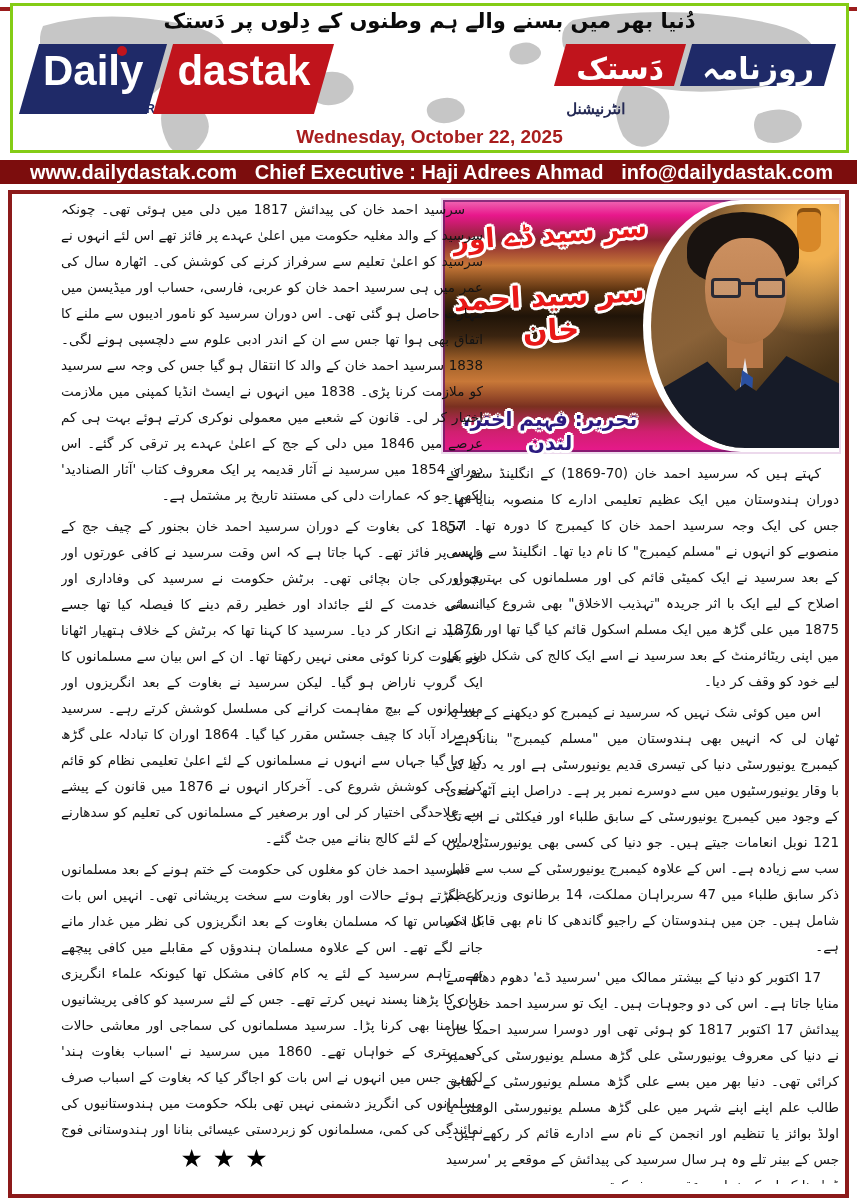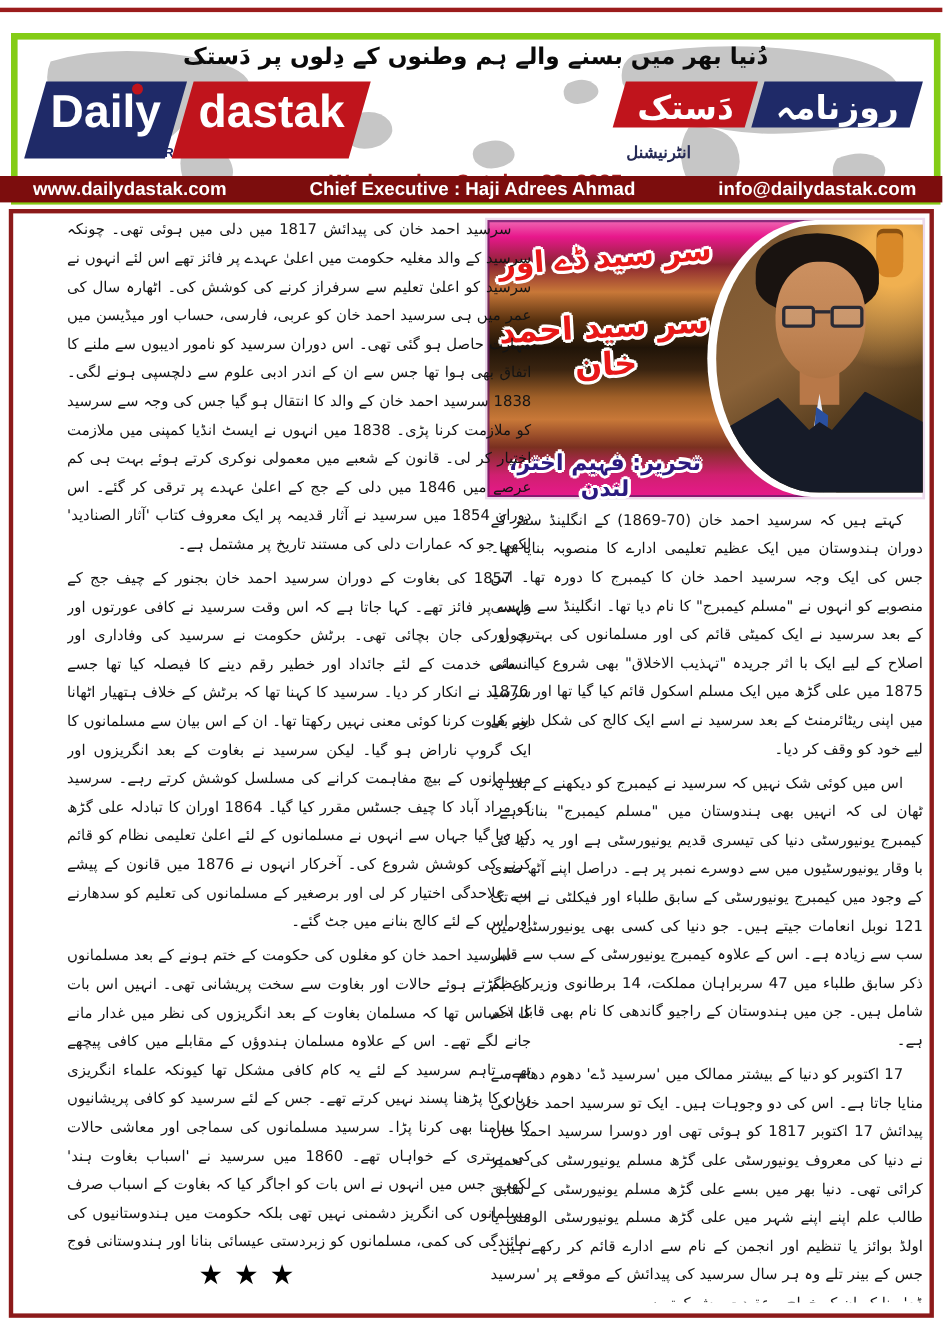"دُنیا بھر میں بسنے والے" #header-box { border: 6px solid #84cc16 -> 3px solid #84cc16; top: 30px -> 3px }
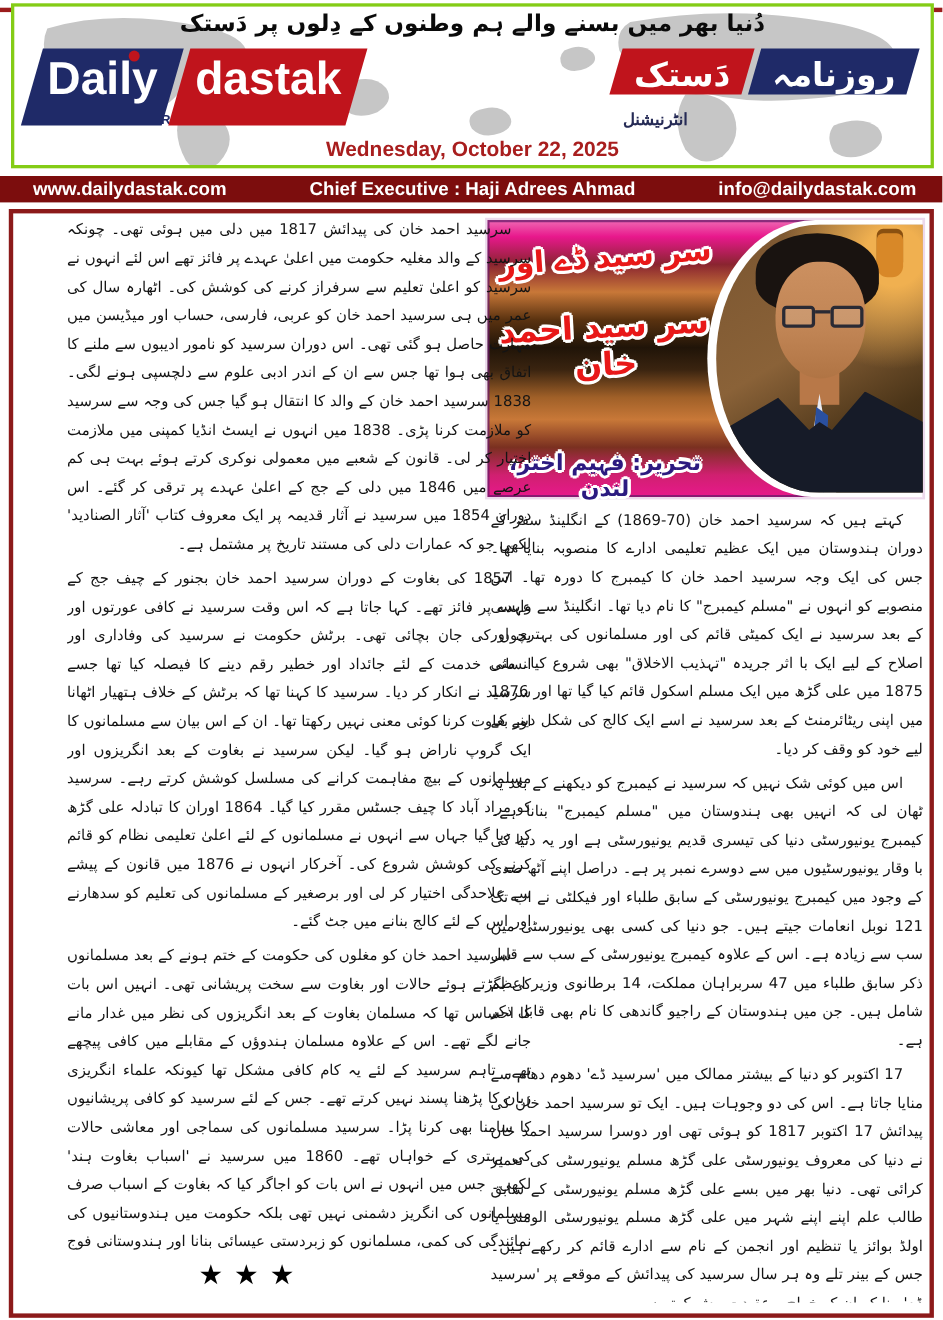"www.dailydastak.com" #info-bar { font-size: 17px -> 20px }
